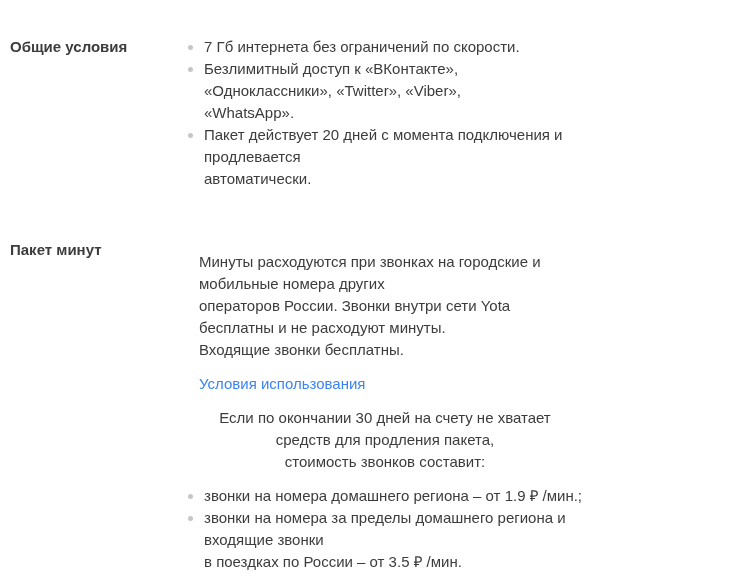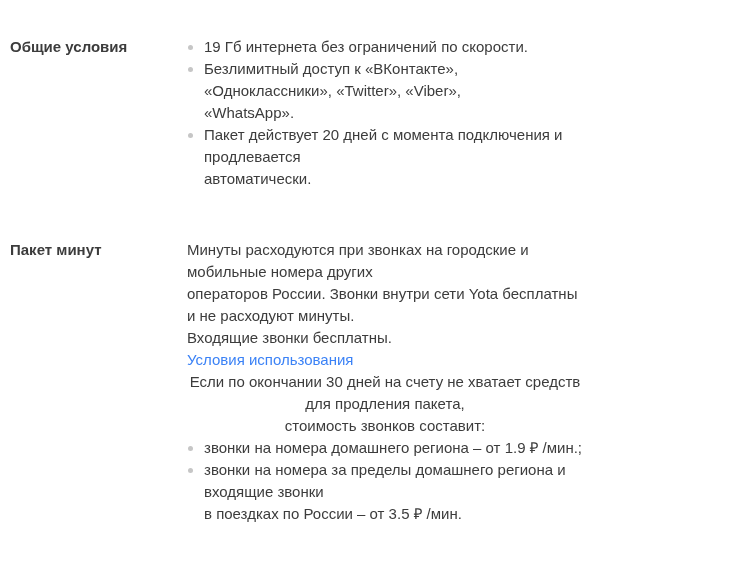"19 Гб интернета без ограничений" span.li-text { text: 19 -> 7 }
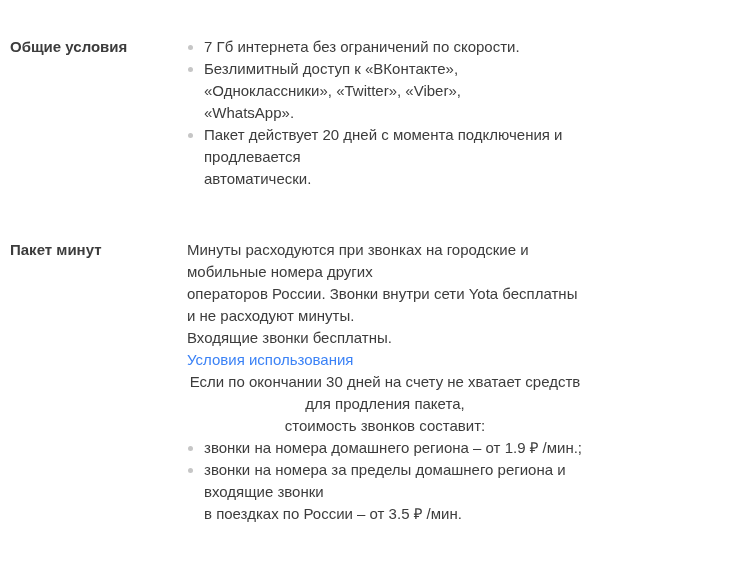"Минуты расходуются при звонках на" .row-content p { margin: 0 -> 12px }
